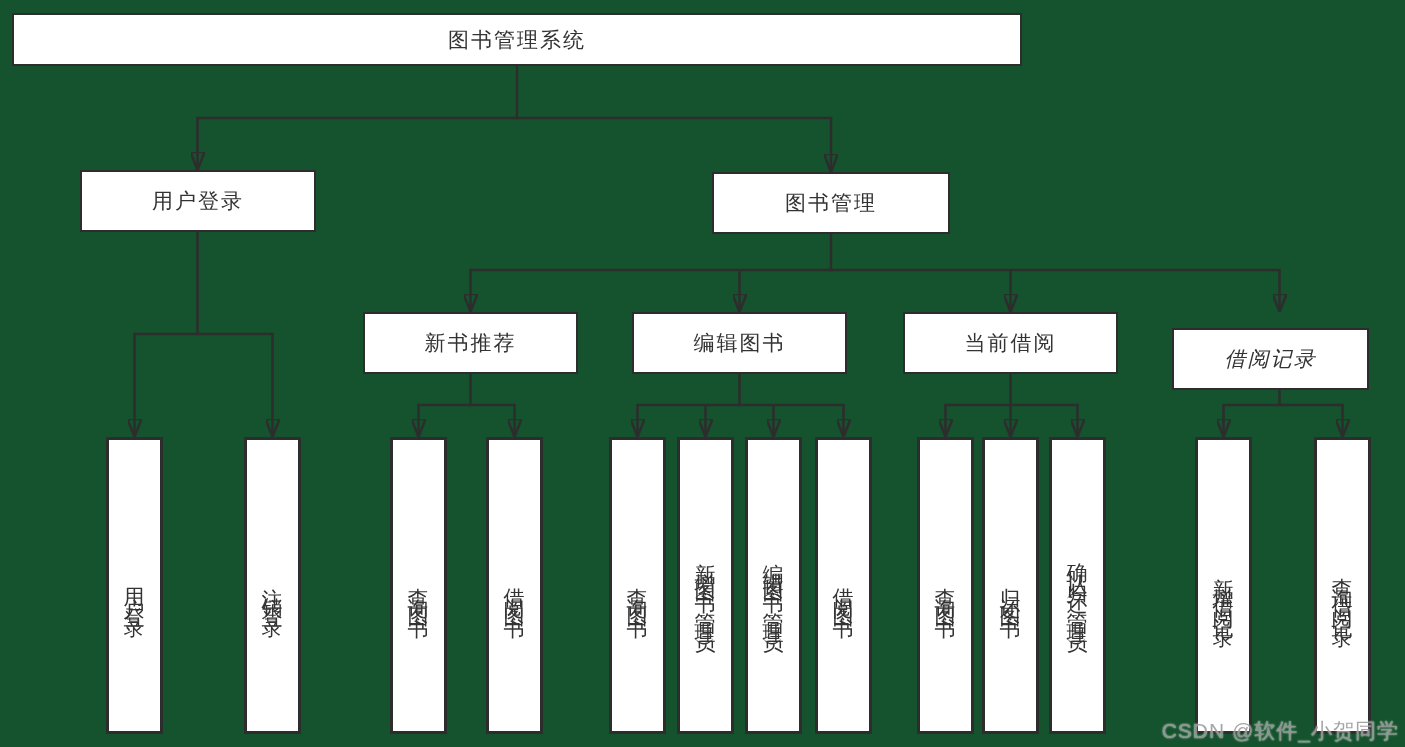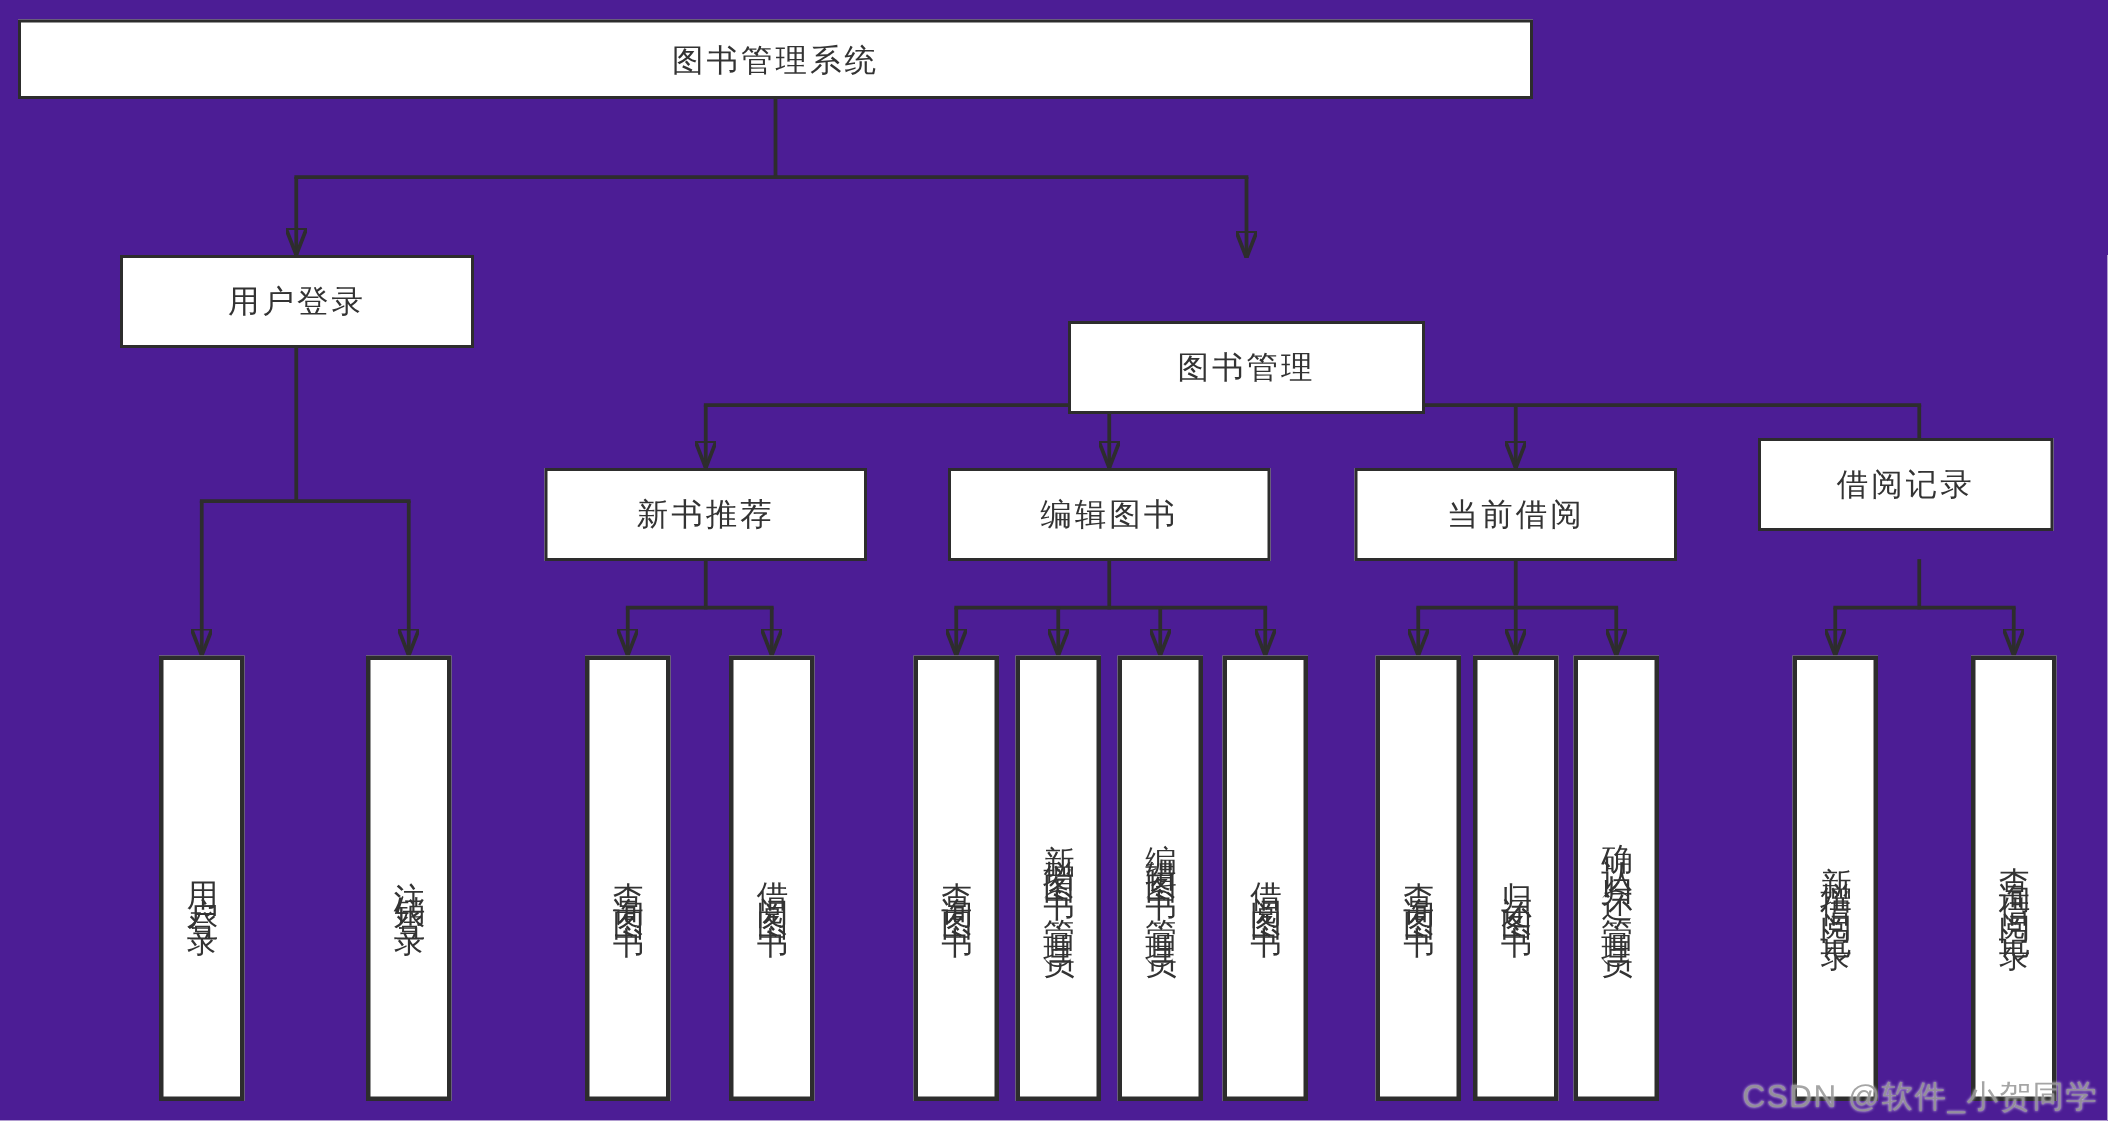"图书管理系统" .stage { background: #4c1d95 -> #14532d }
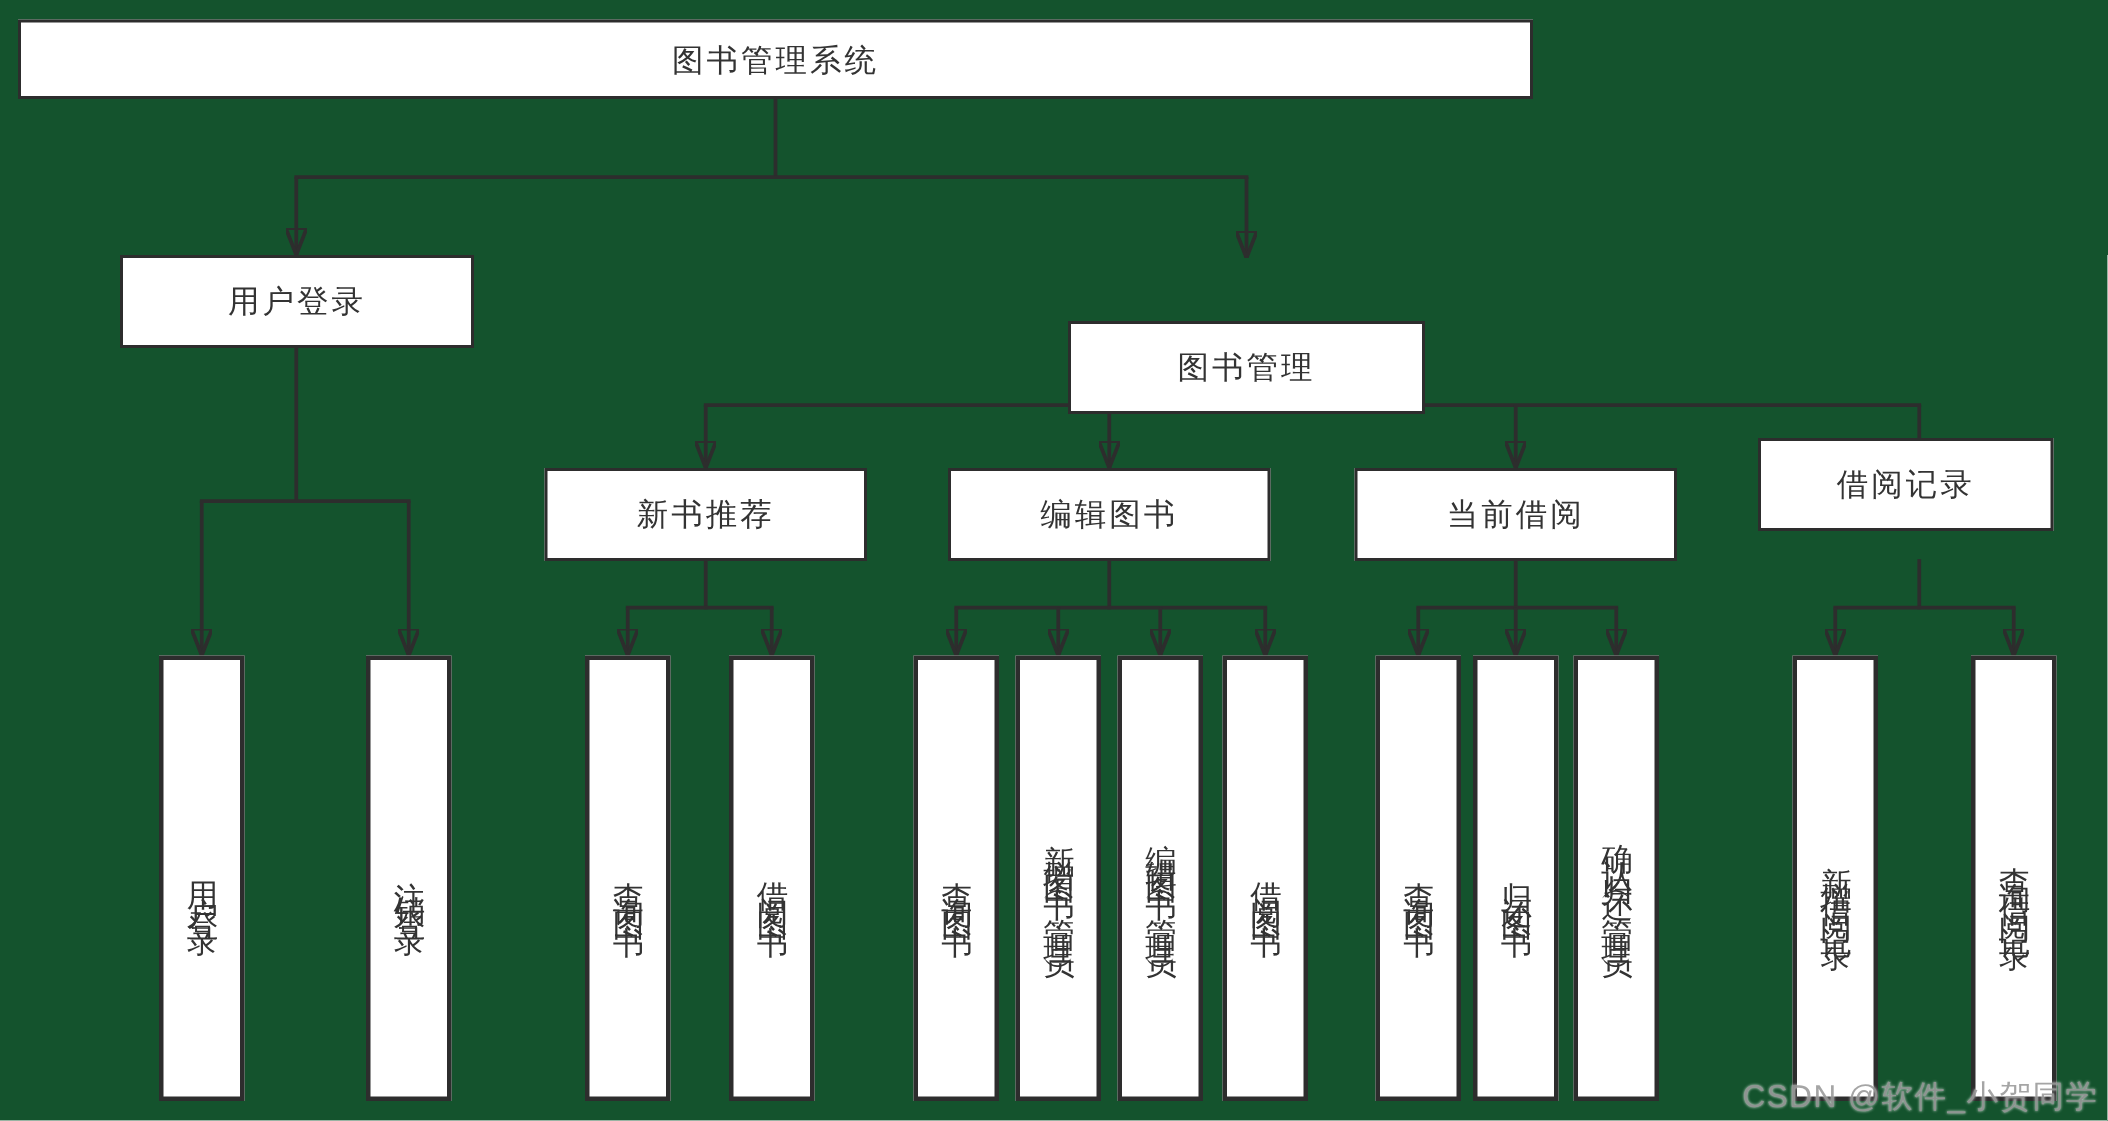"图书管理" div.hbox { margin-top: 42px -> none }
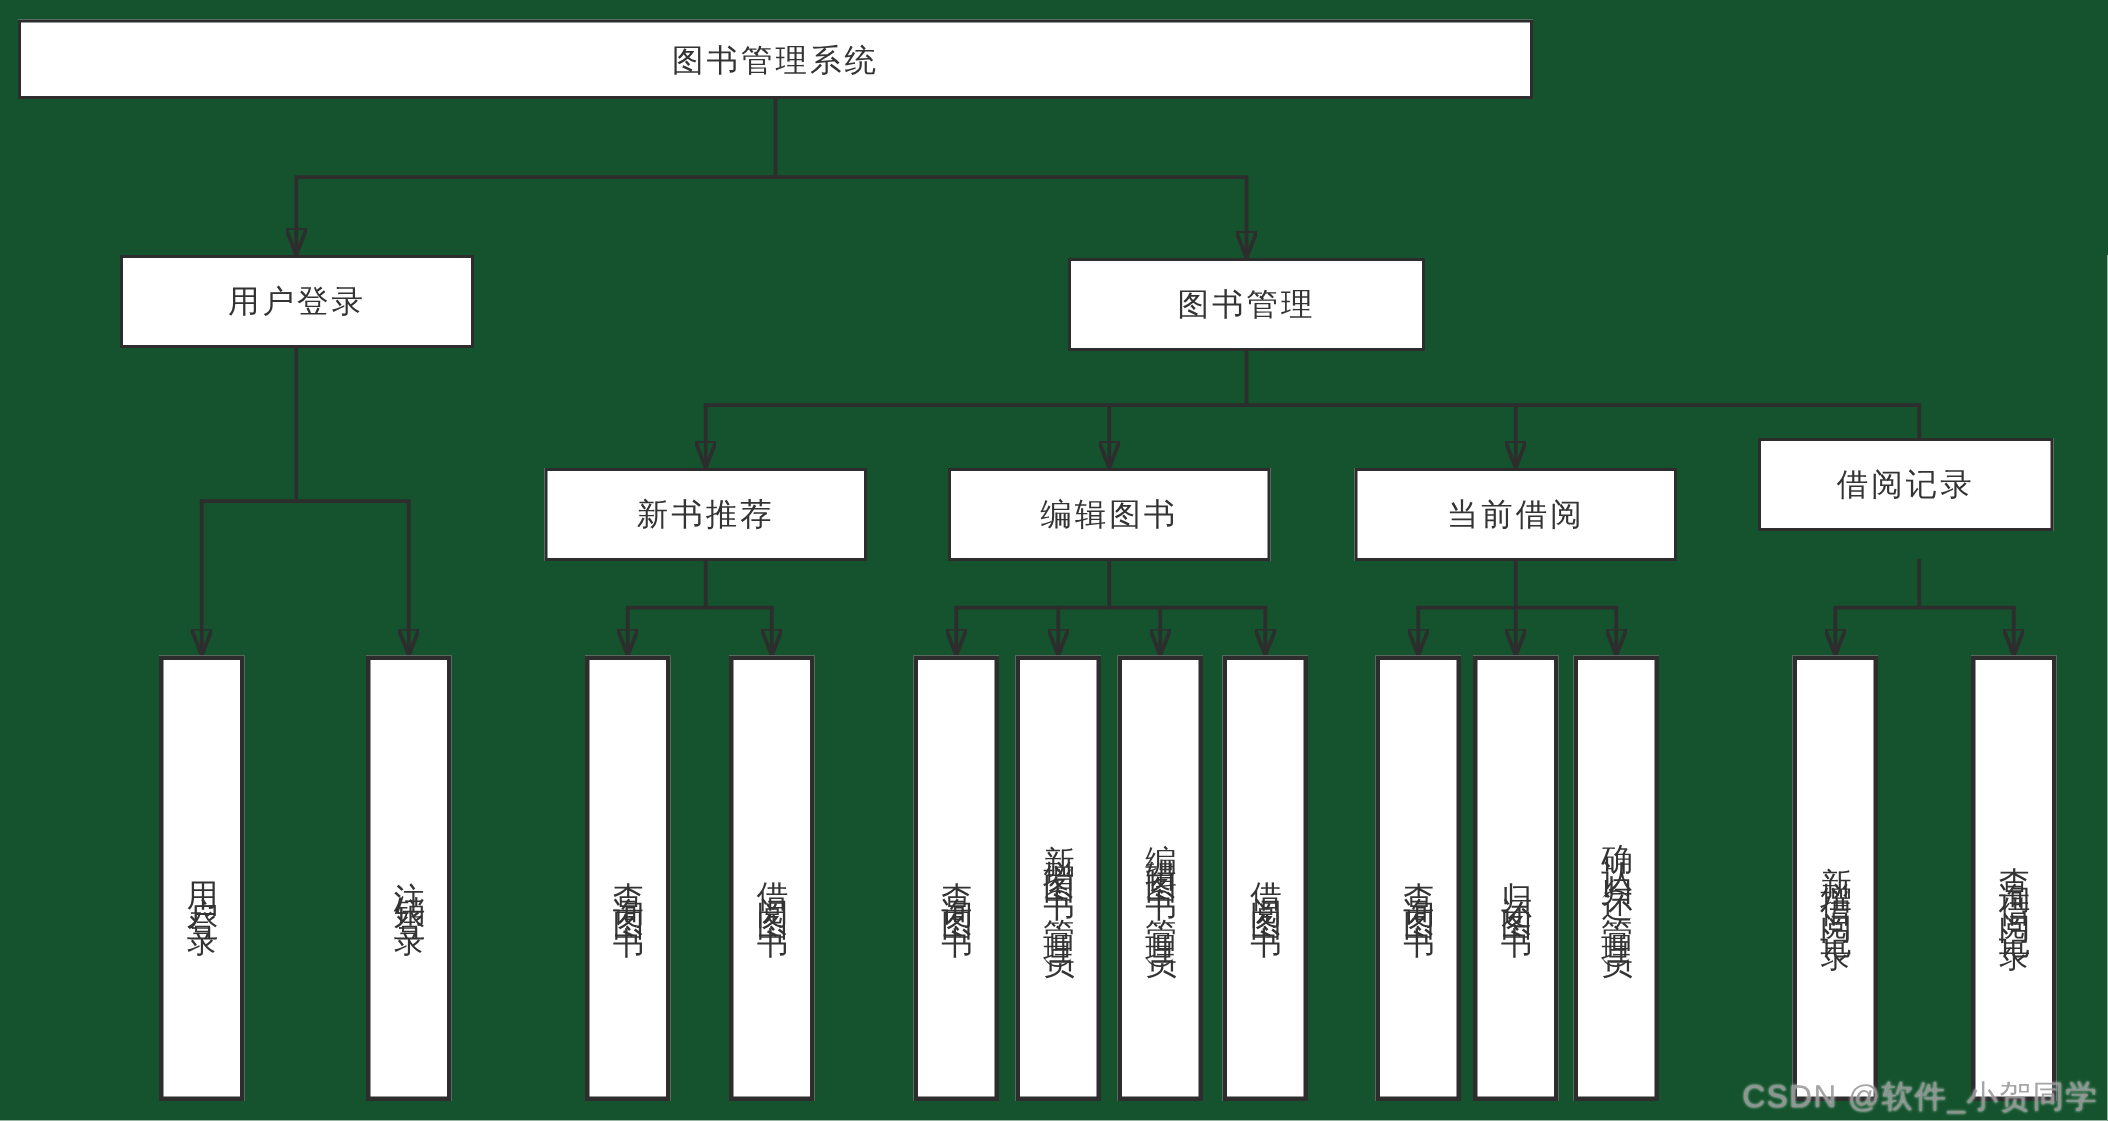"借阅记录" div.hbox { font-style: none -> italic; top: 292px -> 328px }
